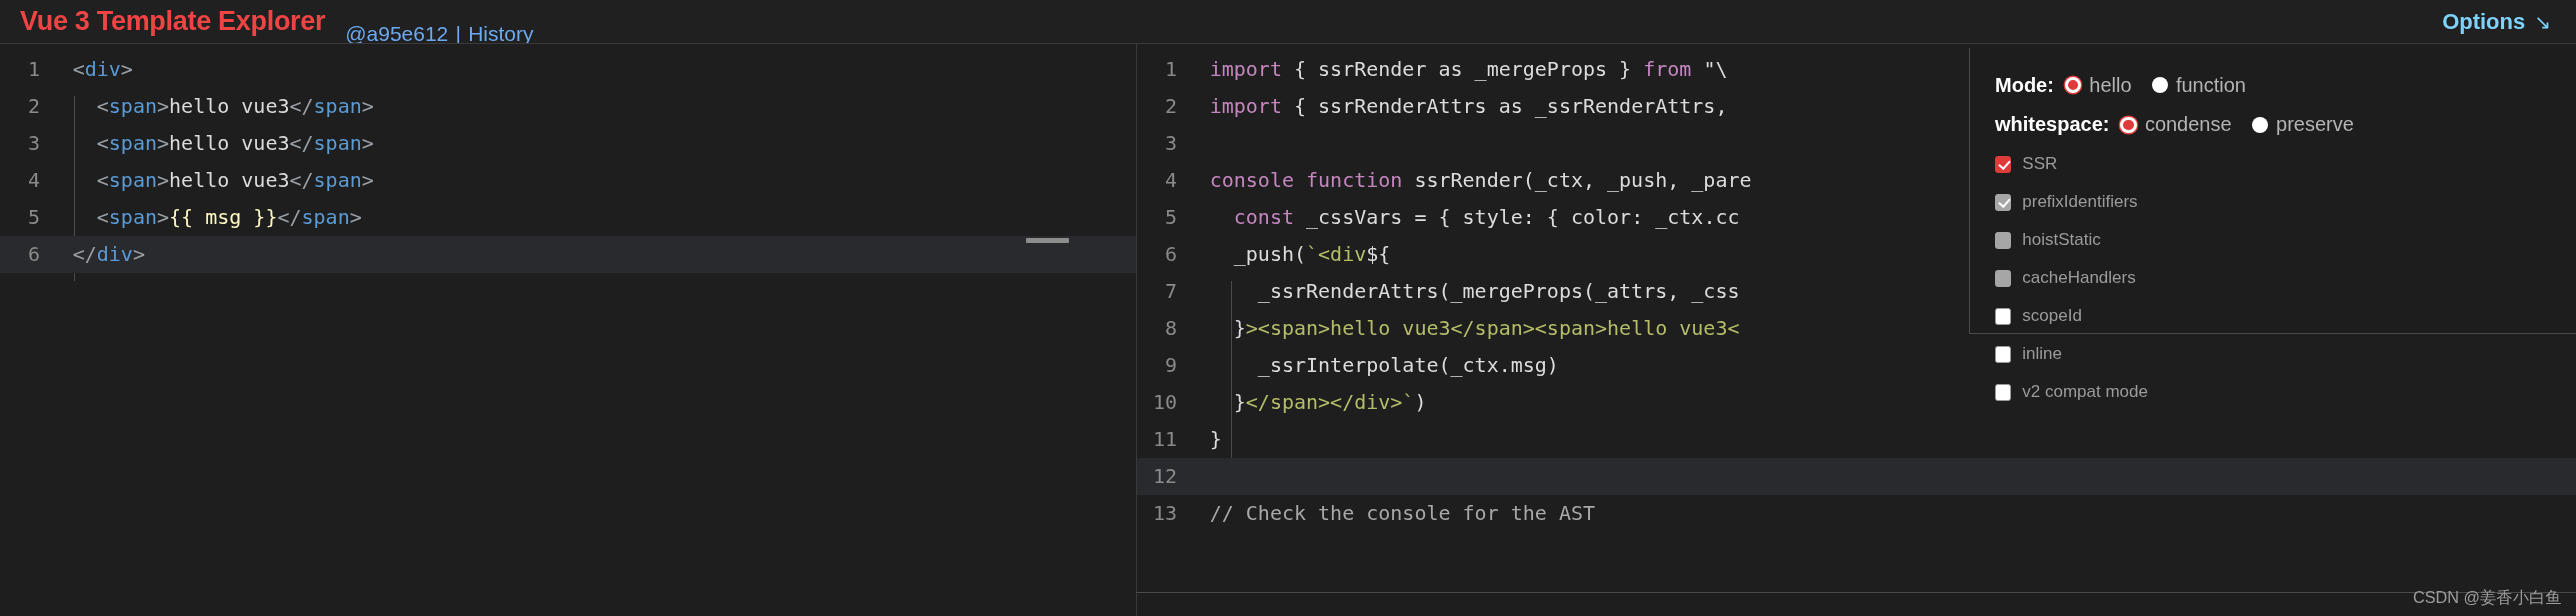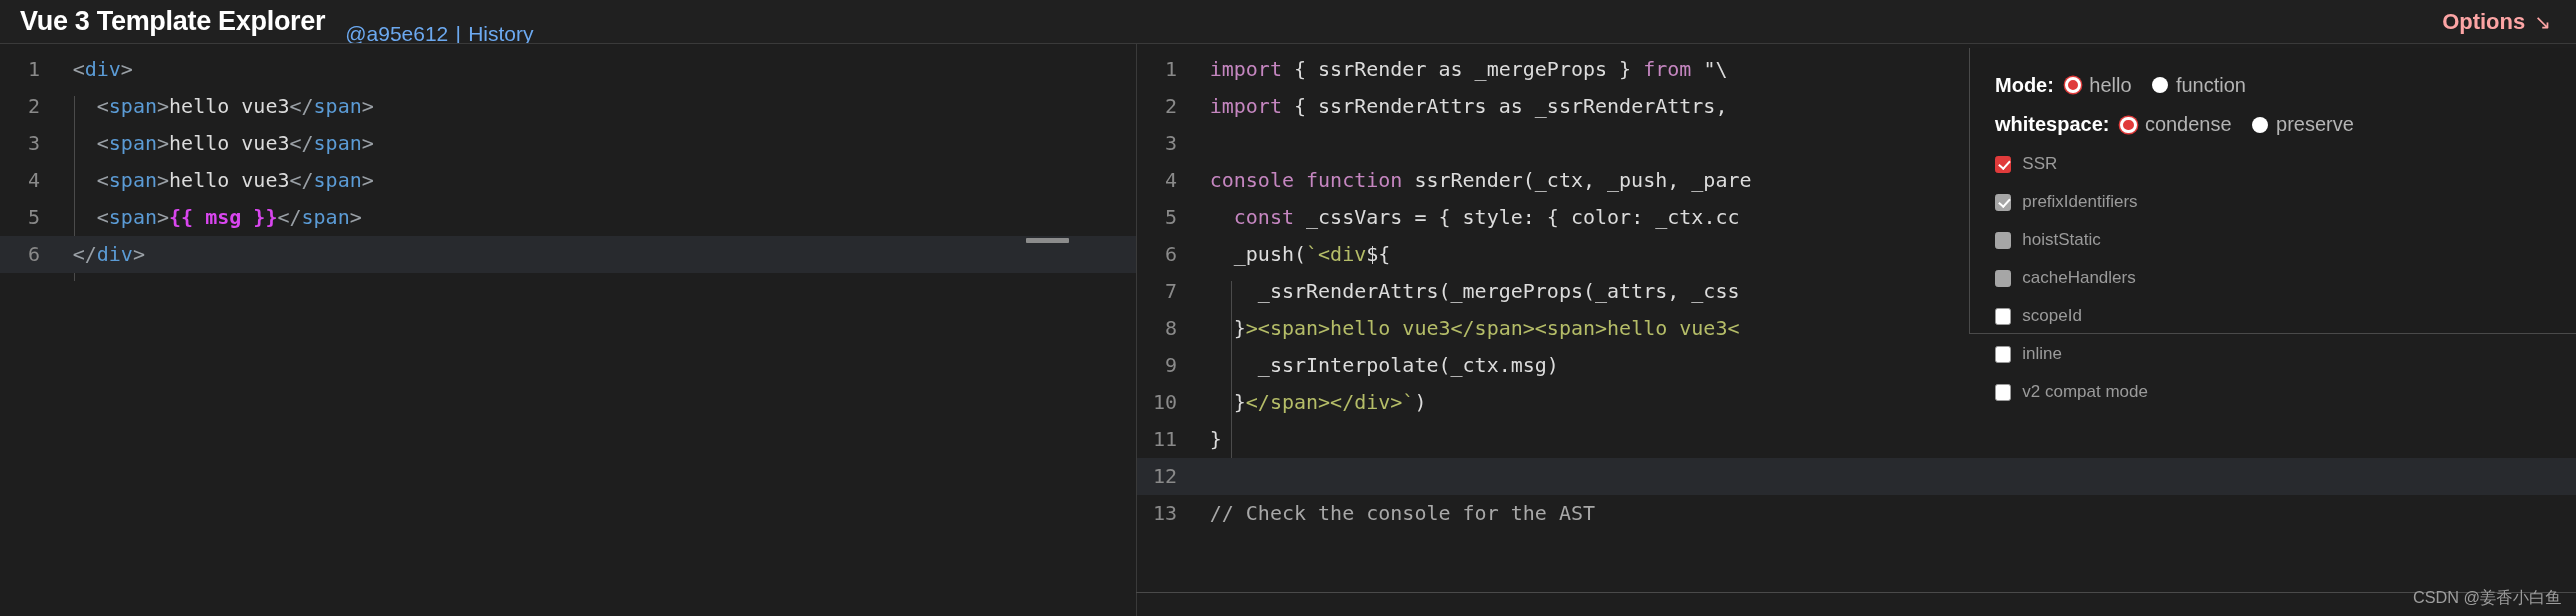"Vue 3 Template Explorer" .app-title { color: #ffffff -> #ef4444 }
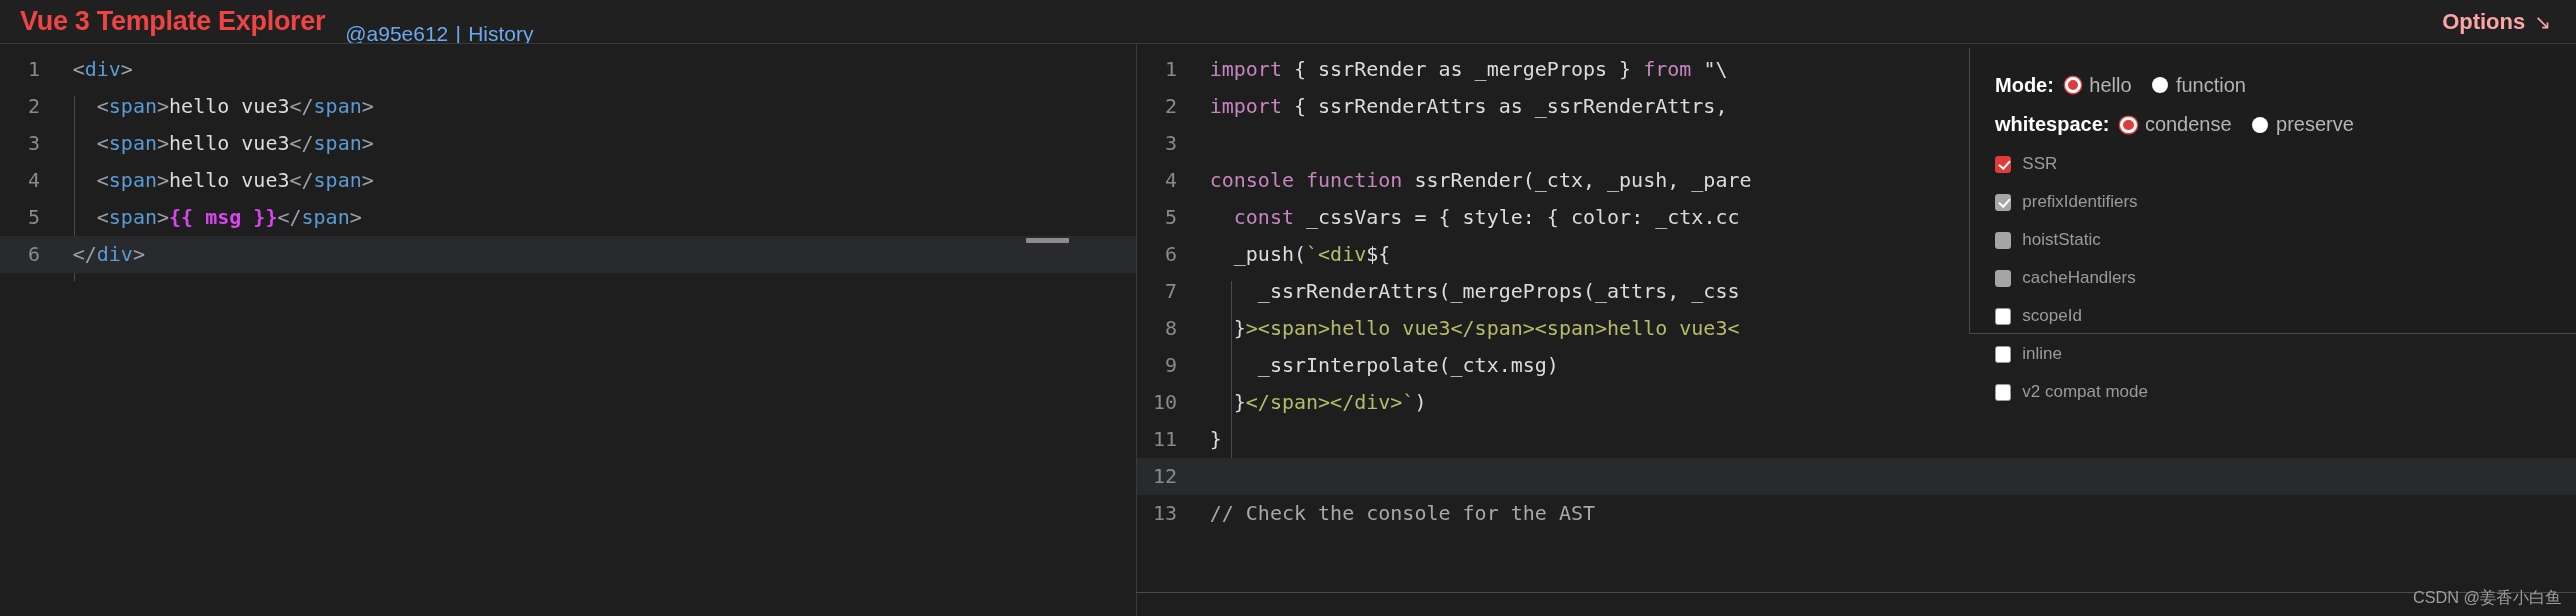"Options" .options-toggle { color: #fca5a5 -> #7dd3fc }
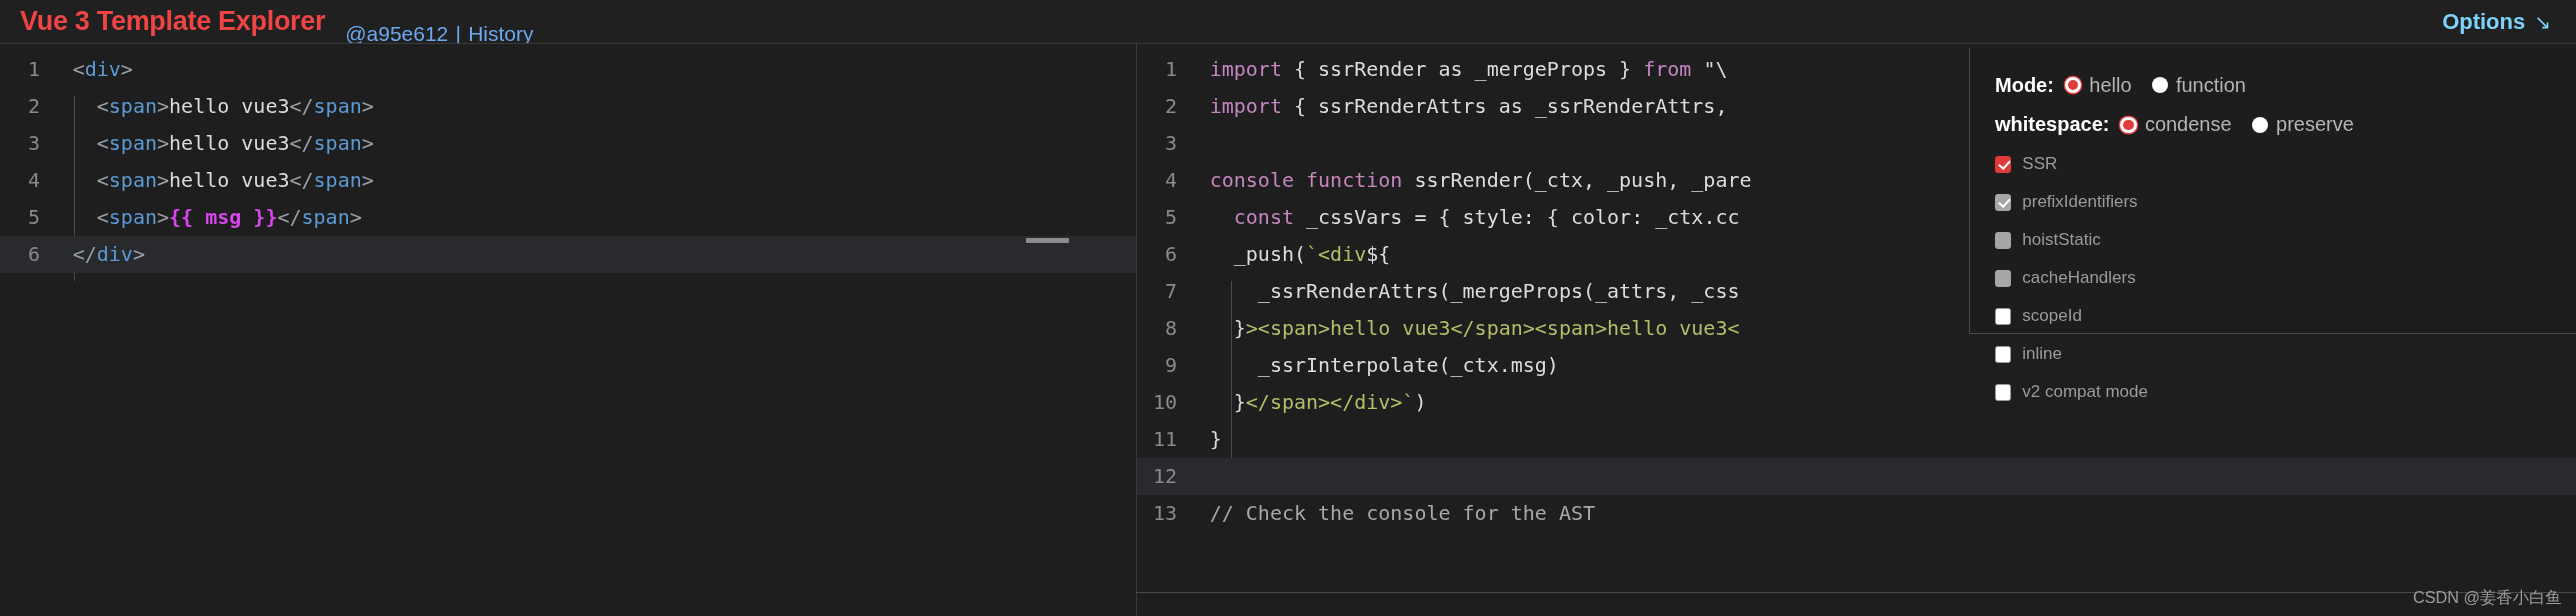"{{ msg }}" .t-mustache { color: #d946ef -> #fef9c3; font-weight: bold -> none }
